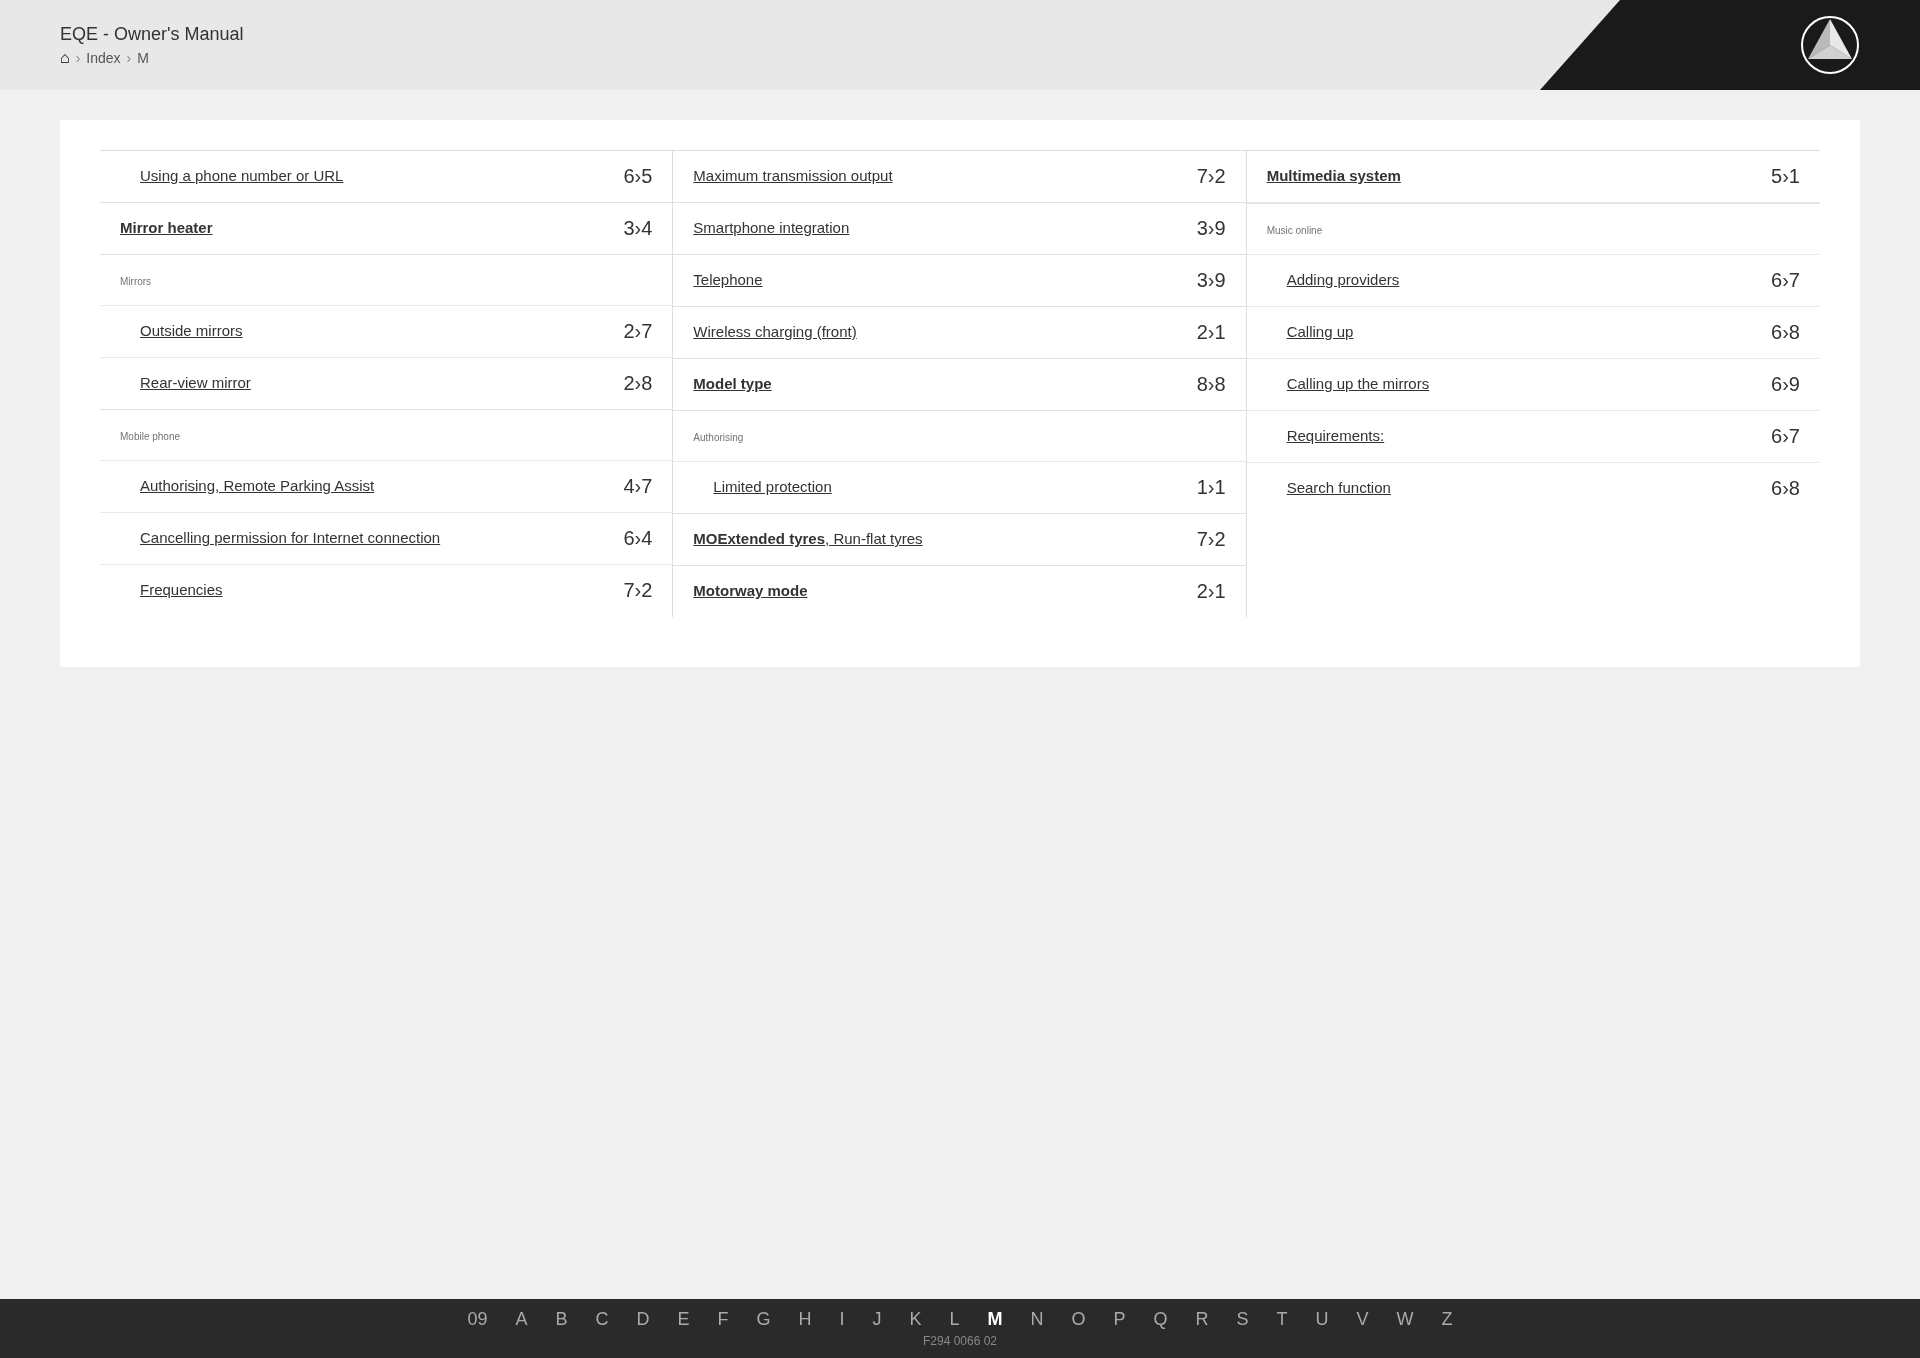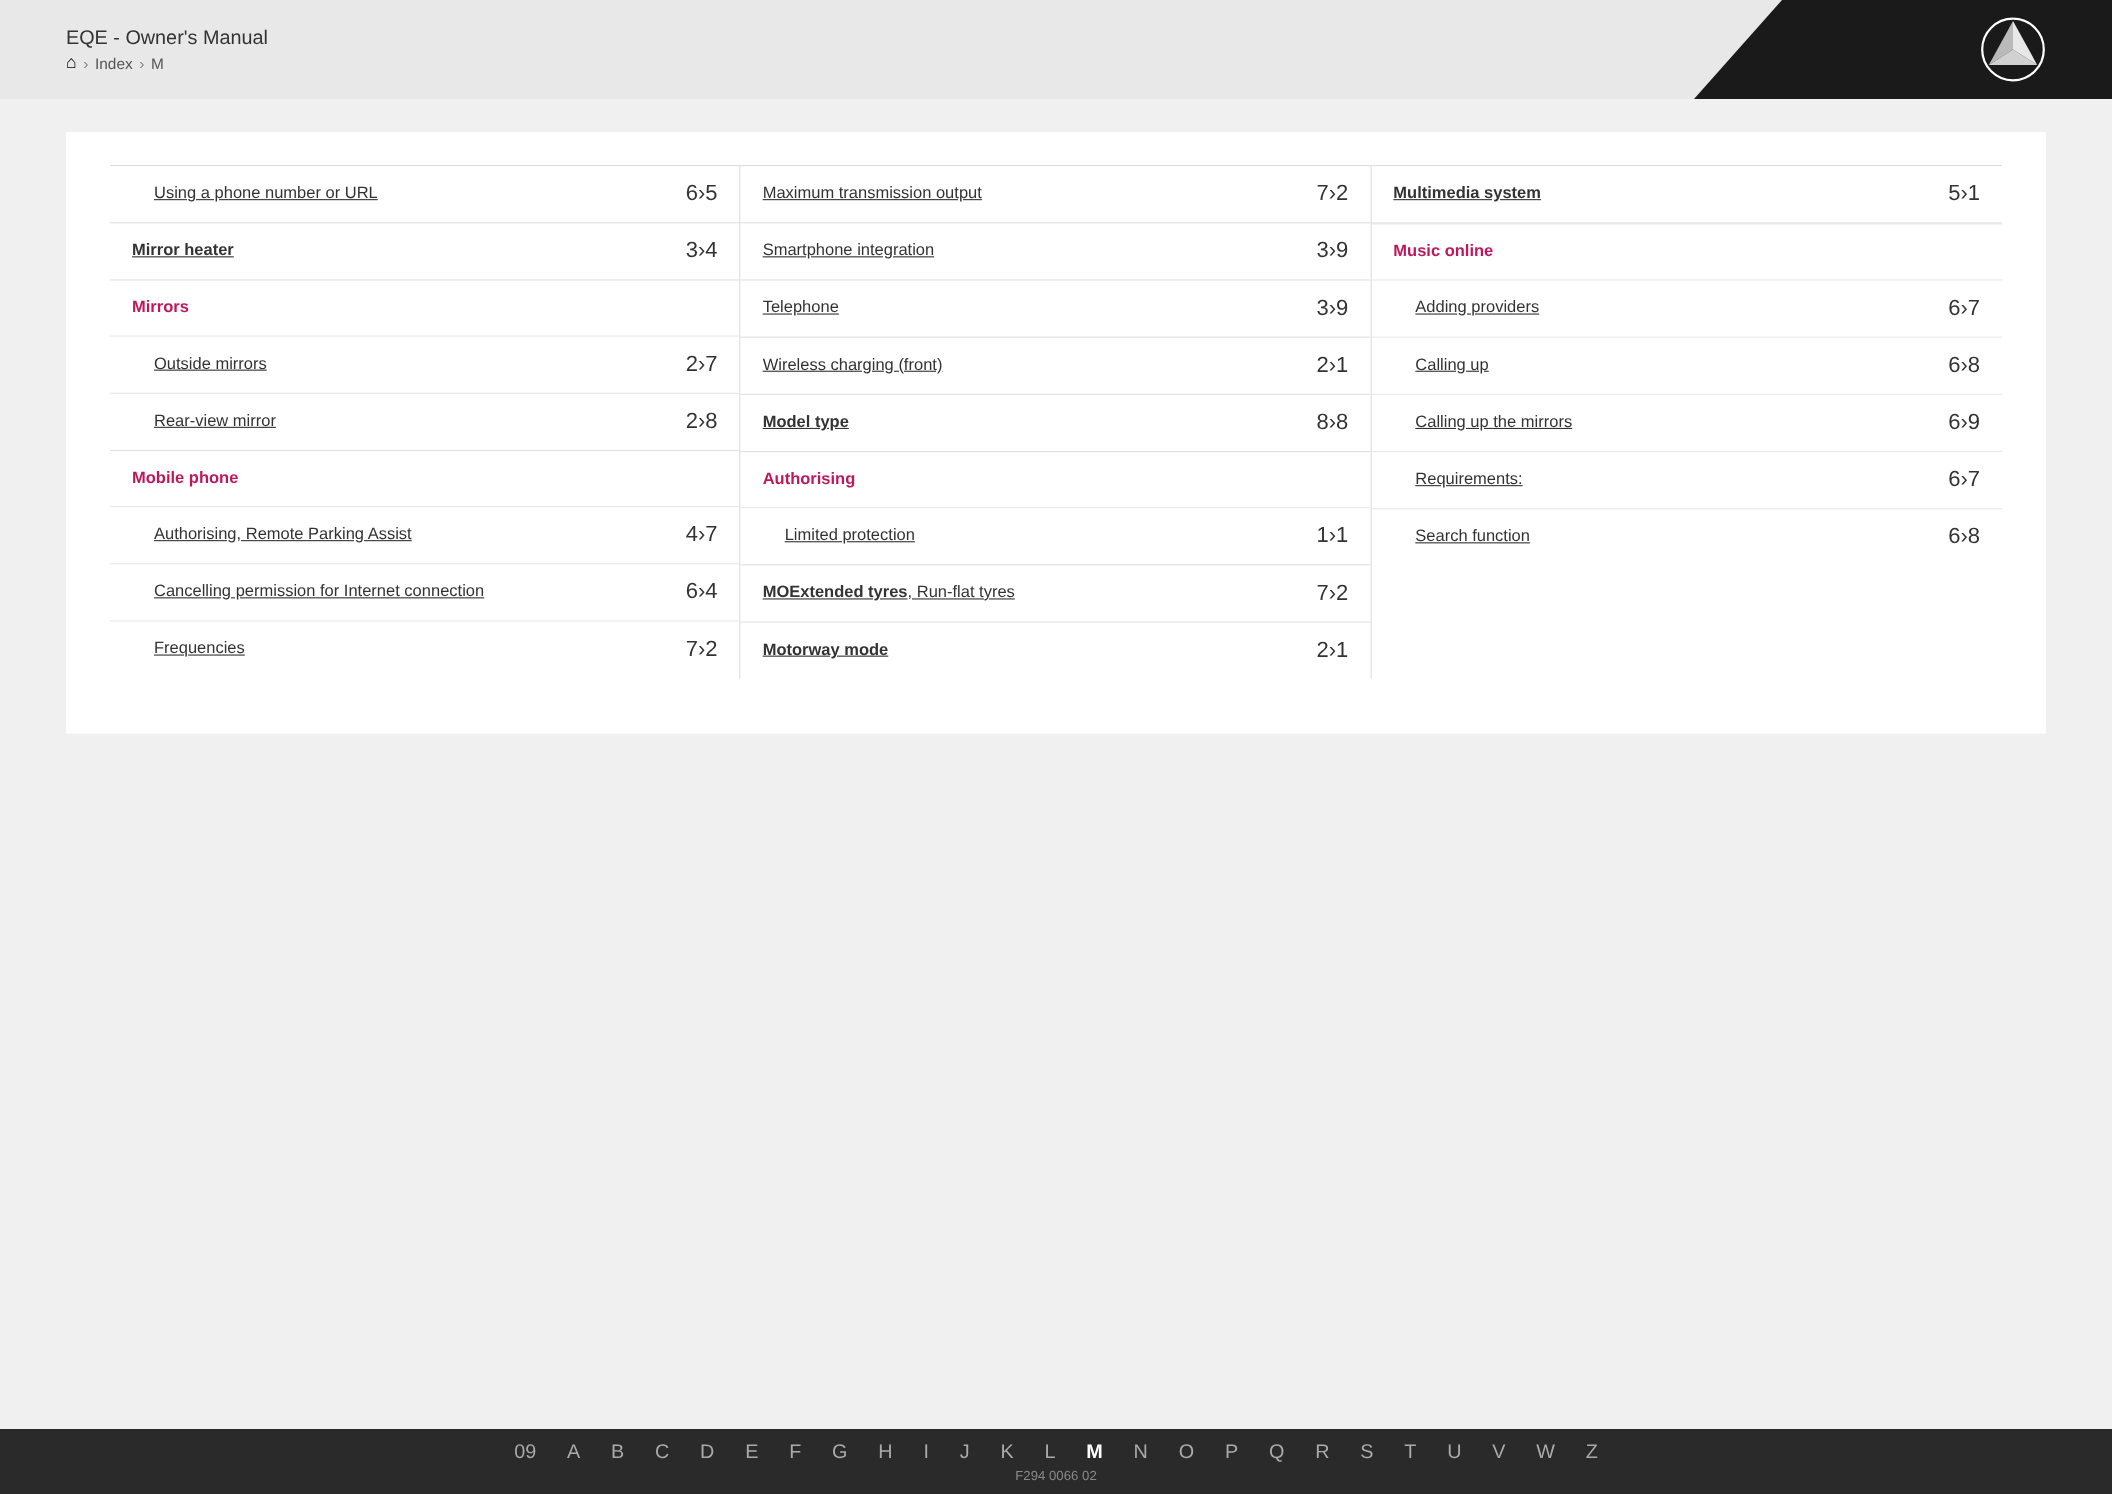"Music online" .section-header-label { color: #be185d -> #737373; font-size: 15px -> 10px; font-weight: bold -> normal }
